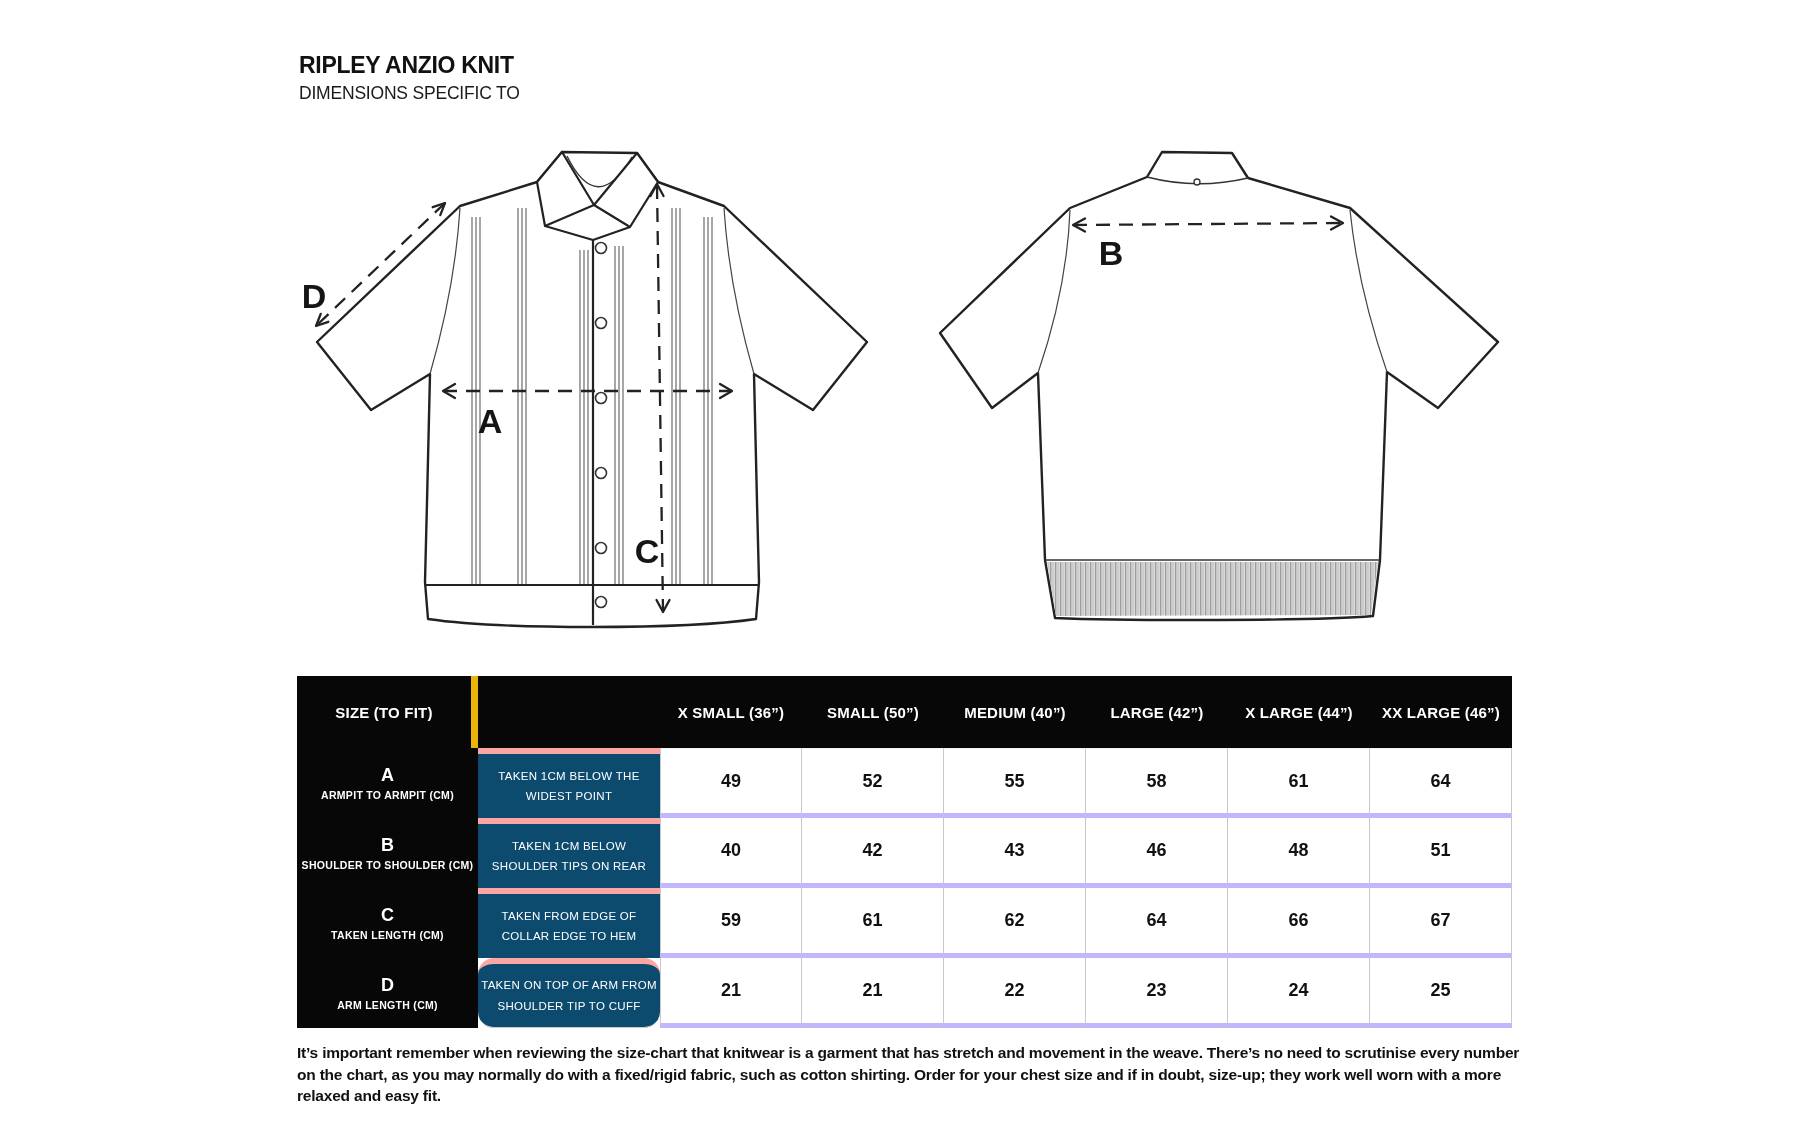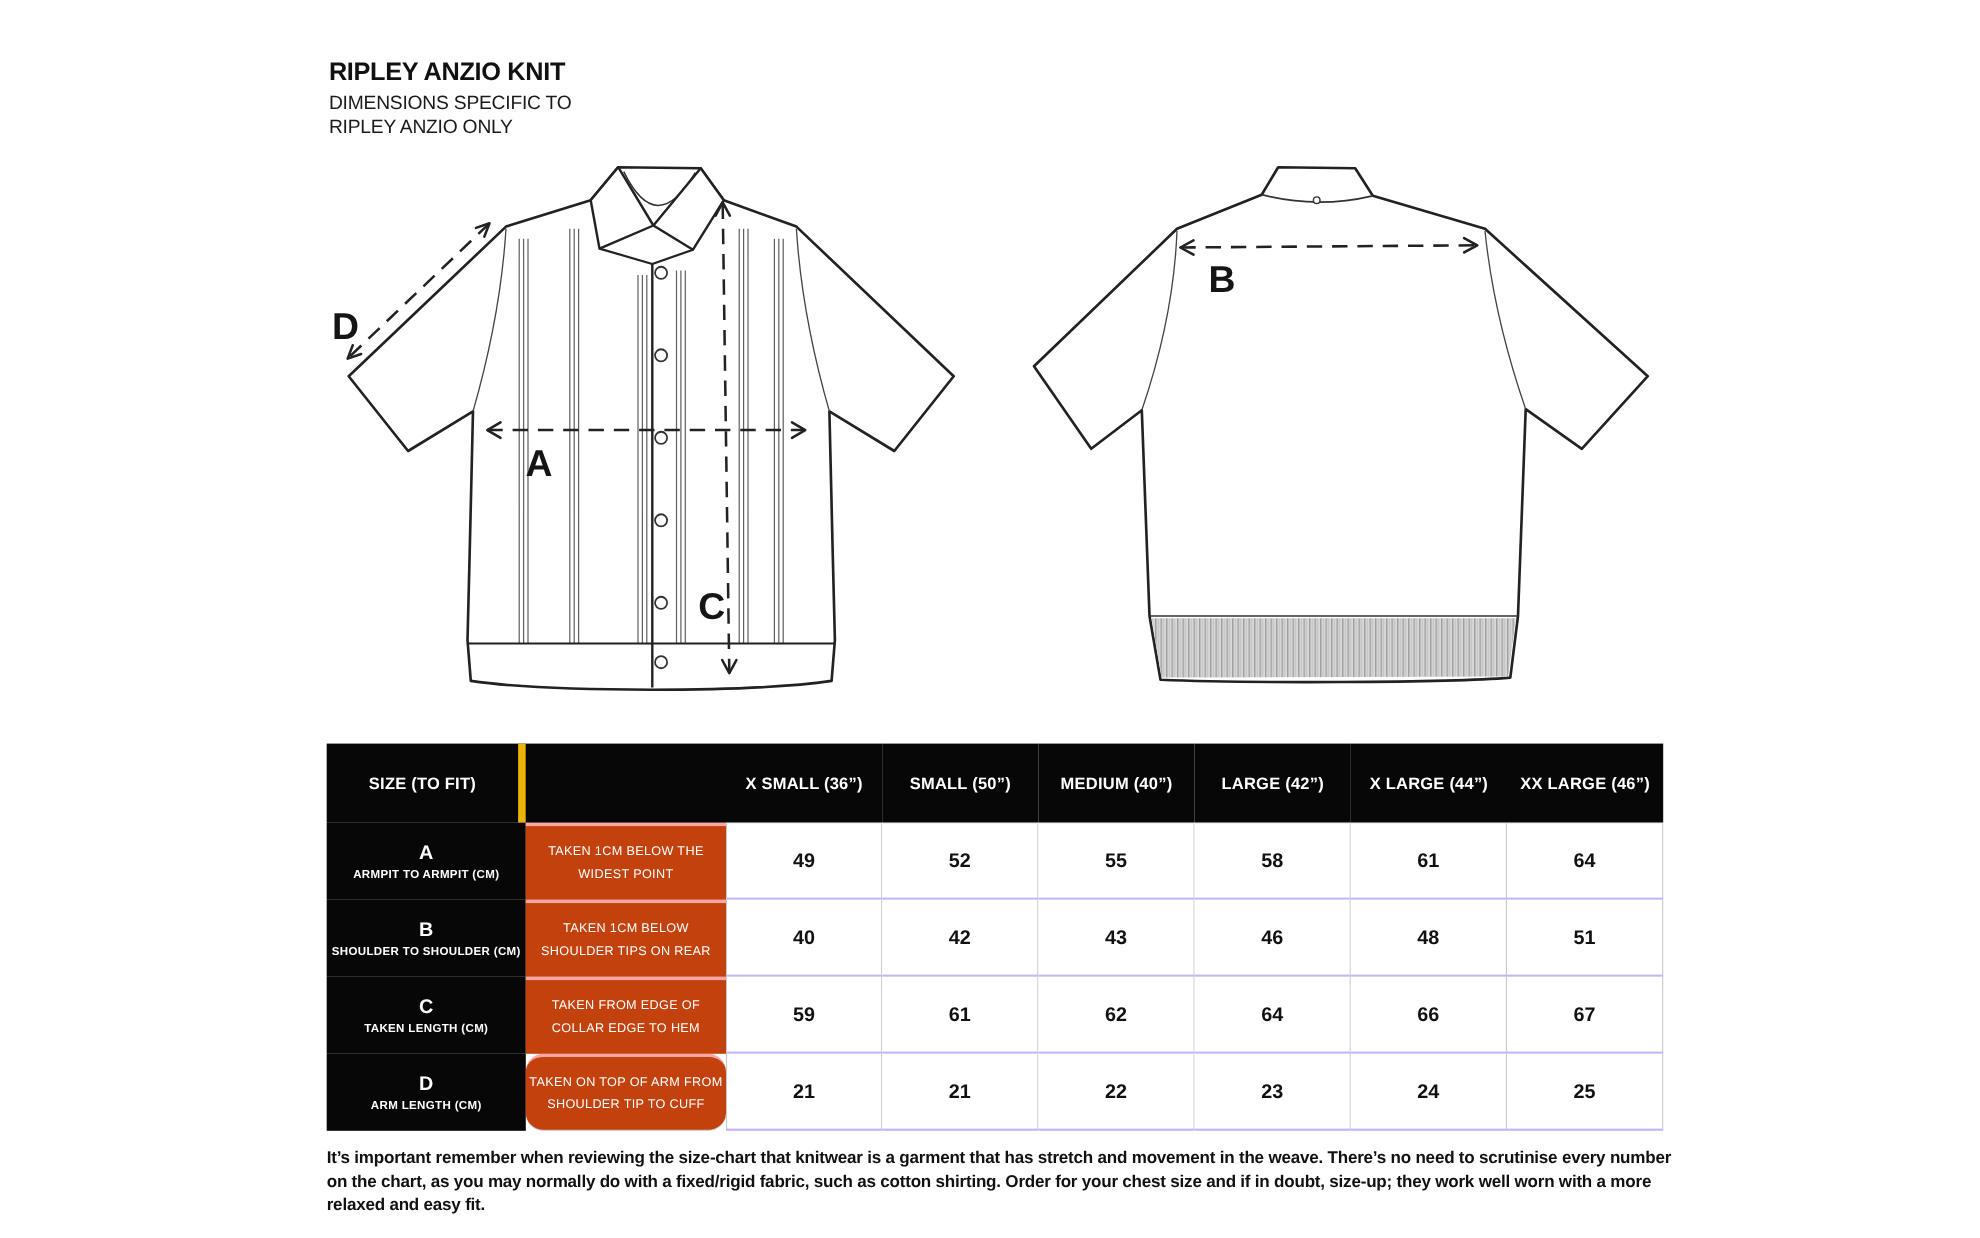"RIPLEY ANZIO ONLY" p { html: <p>RIPLEY ANZIO ONLY</p> -> none }
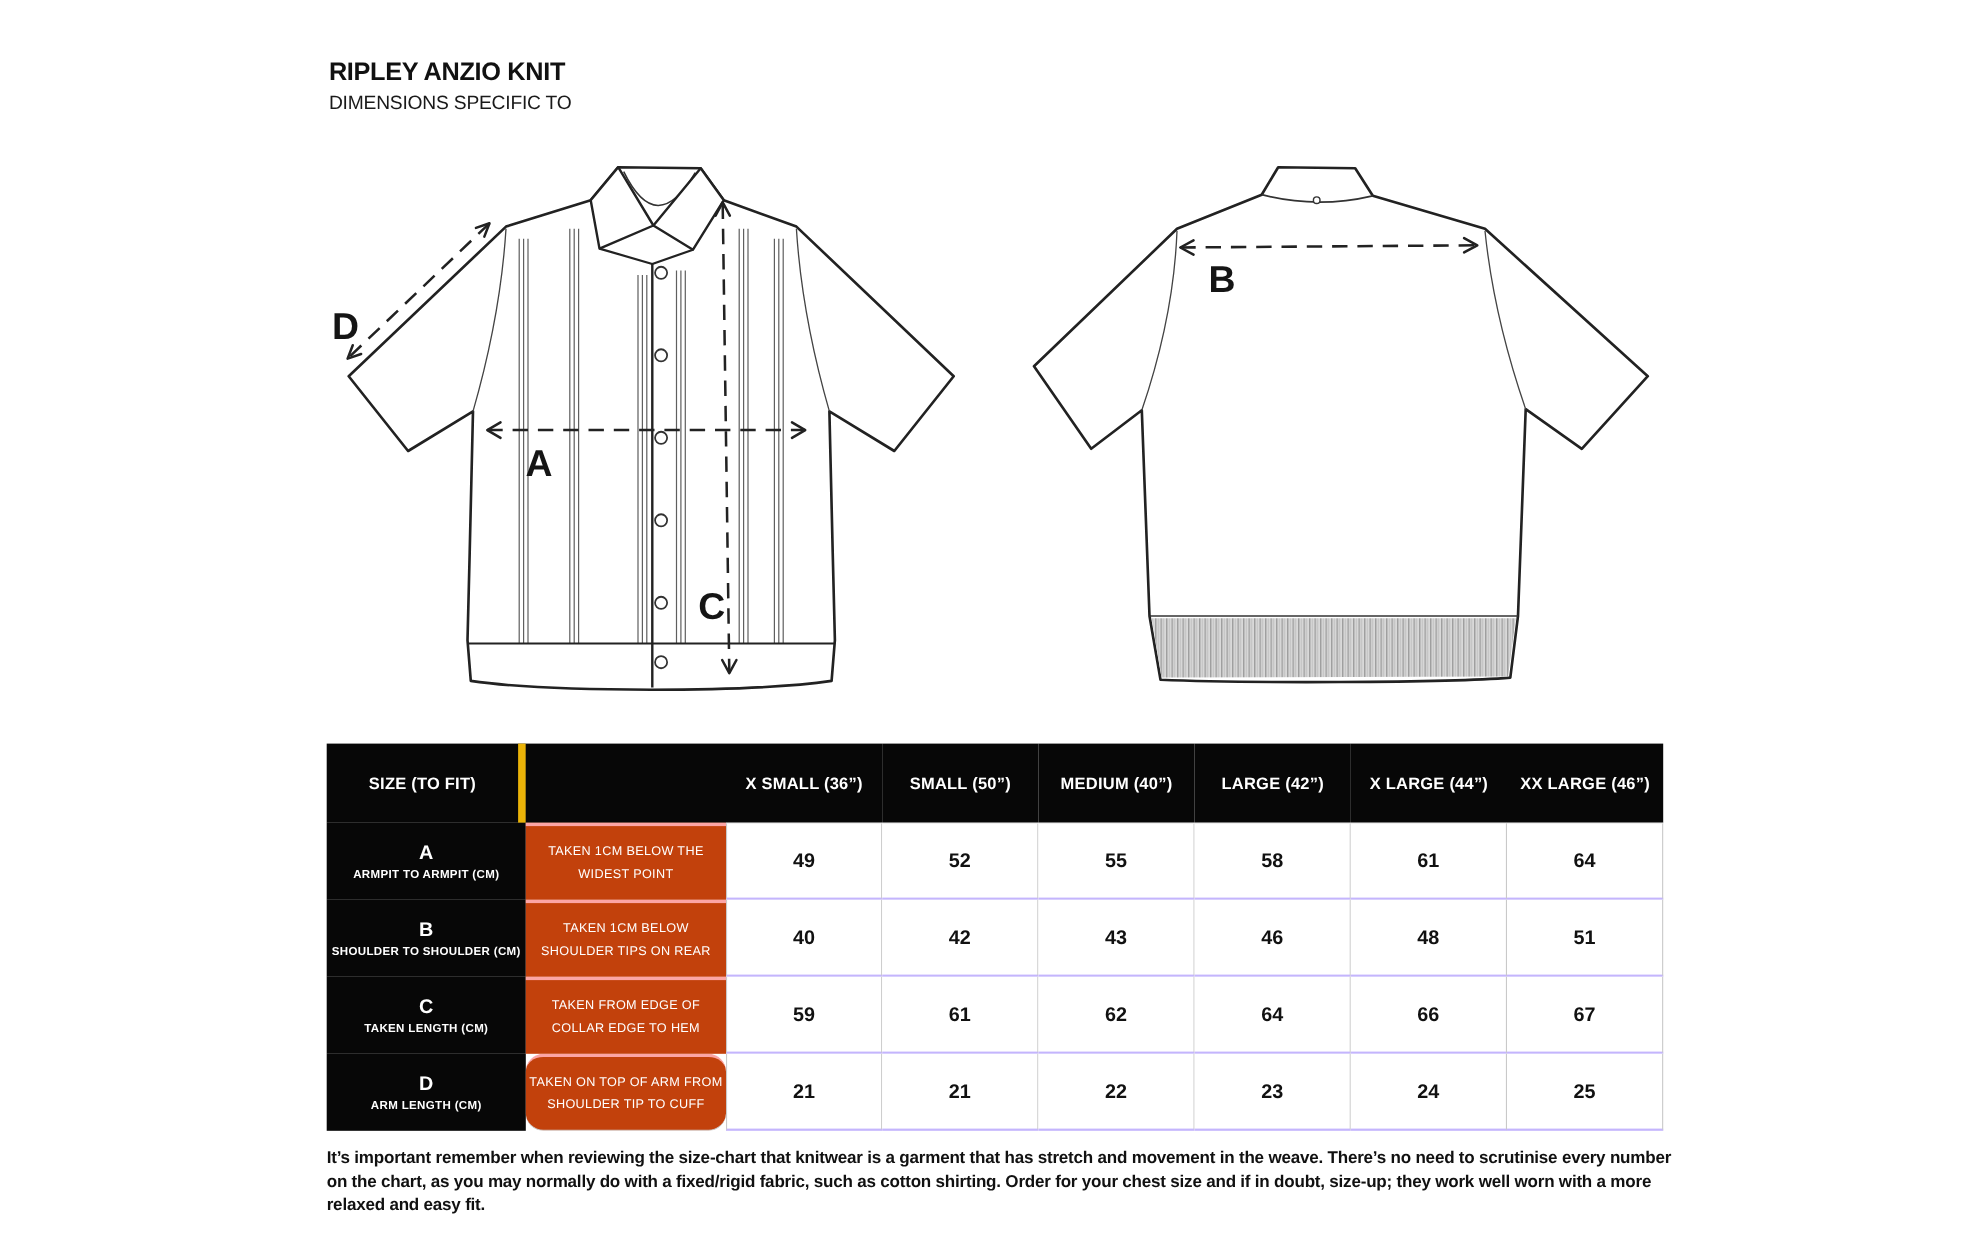"TAKEN 1CM BELOW THE WIDEST" td.method-cell { background: #c2410c -> #0c4a6e; border-top: 3px solid #fca5a5 -> 6px solid #fca5a5 }
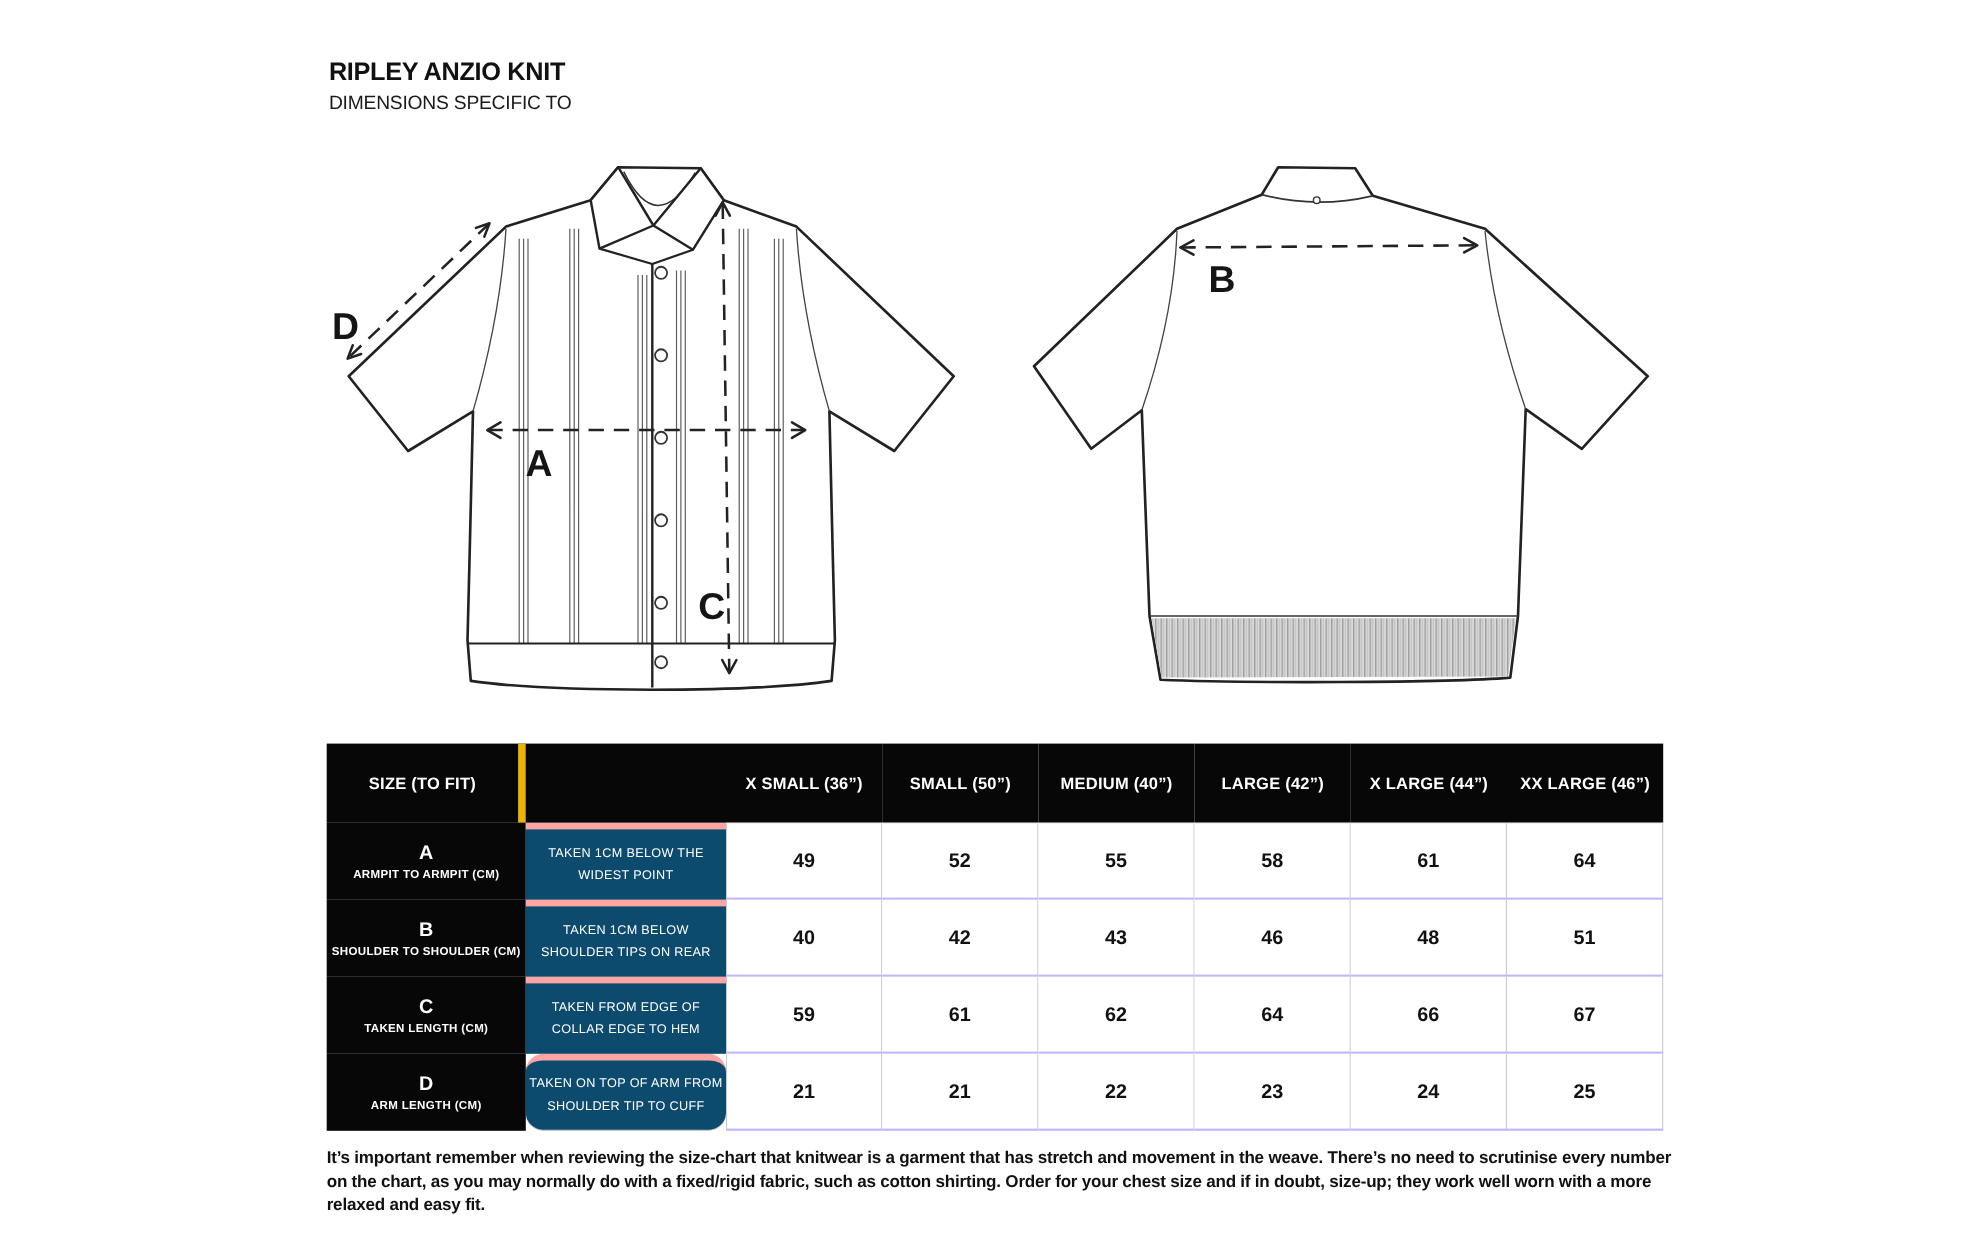"49" td.value-cell { border-bottom: 2px solid #c4b5fd -> 5px solid #c4b5fd }
